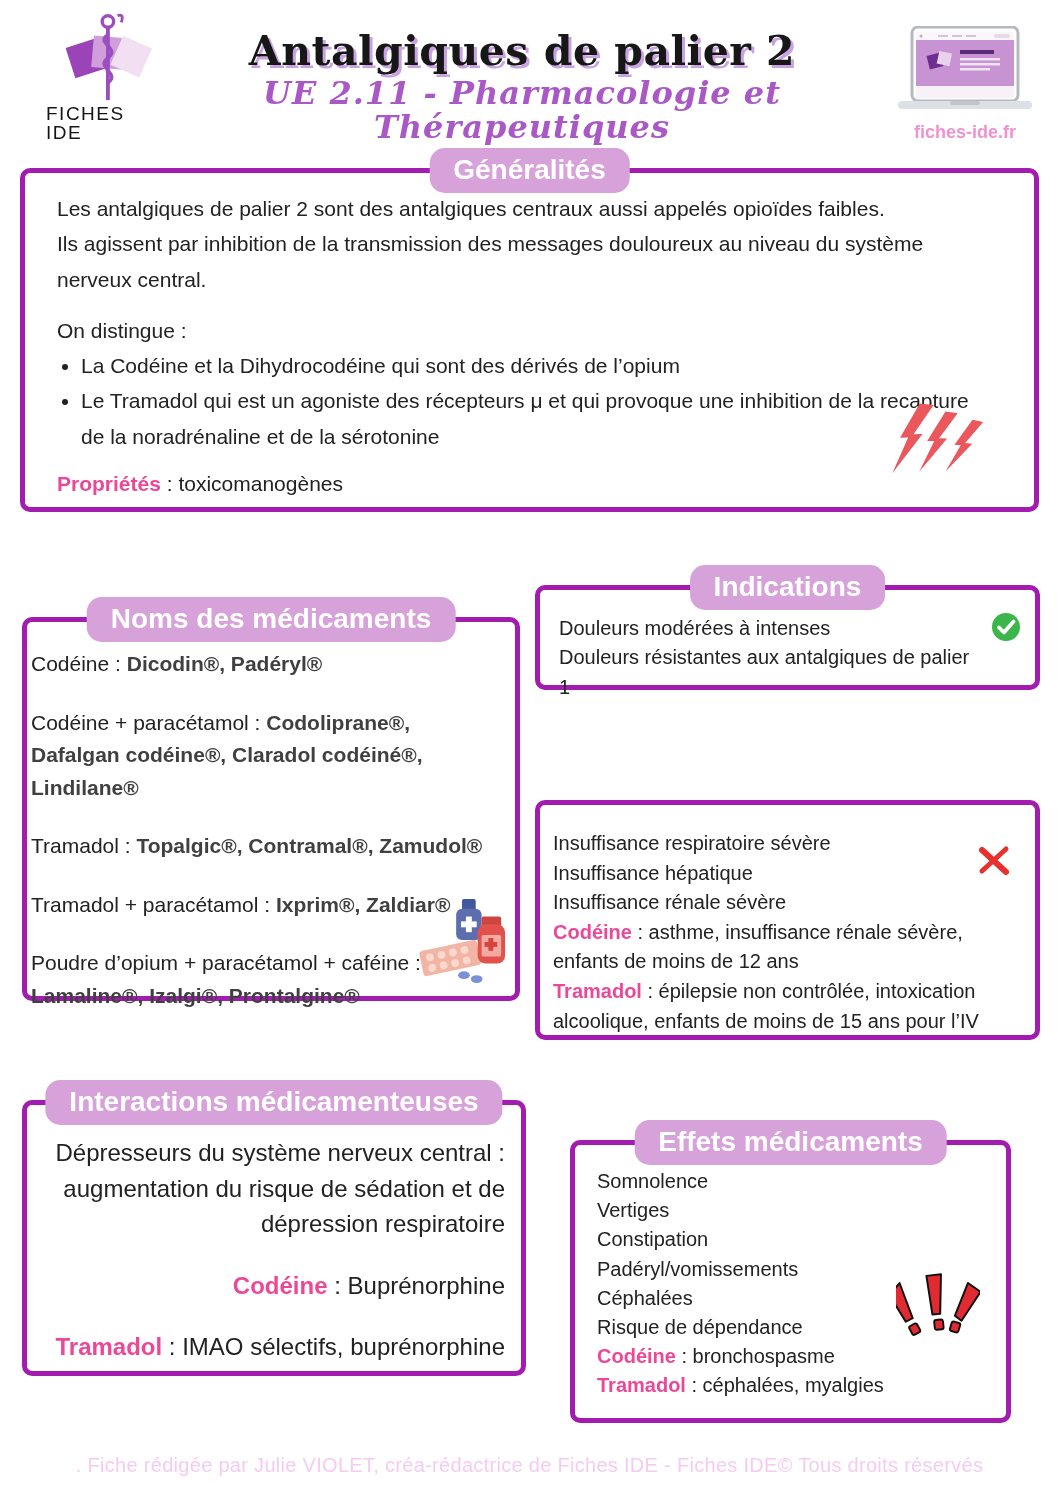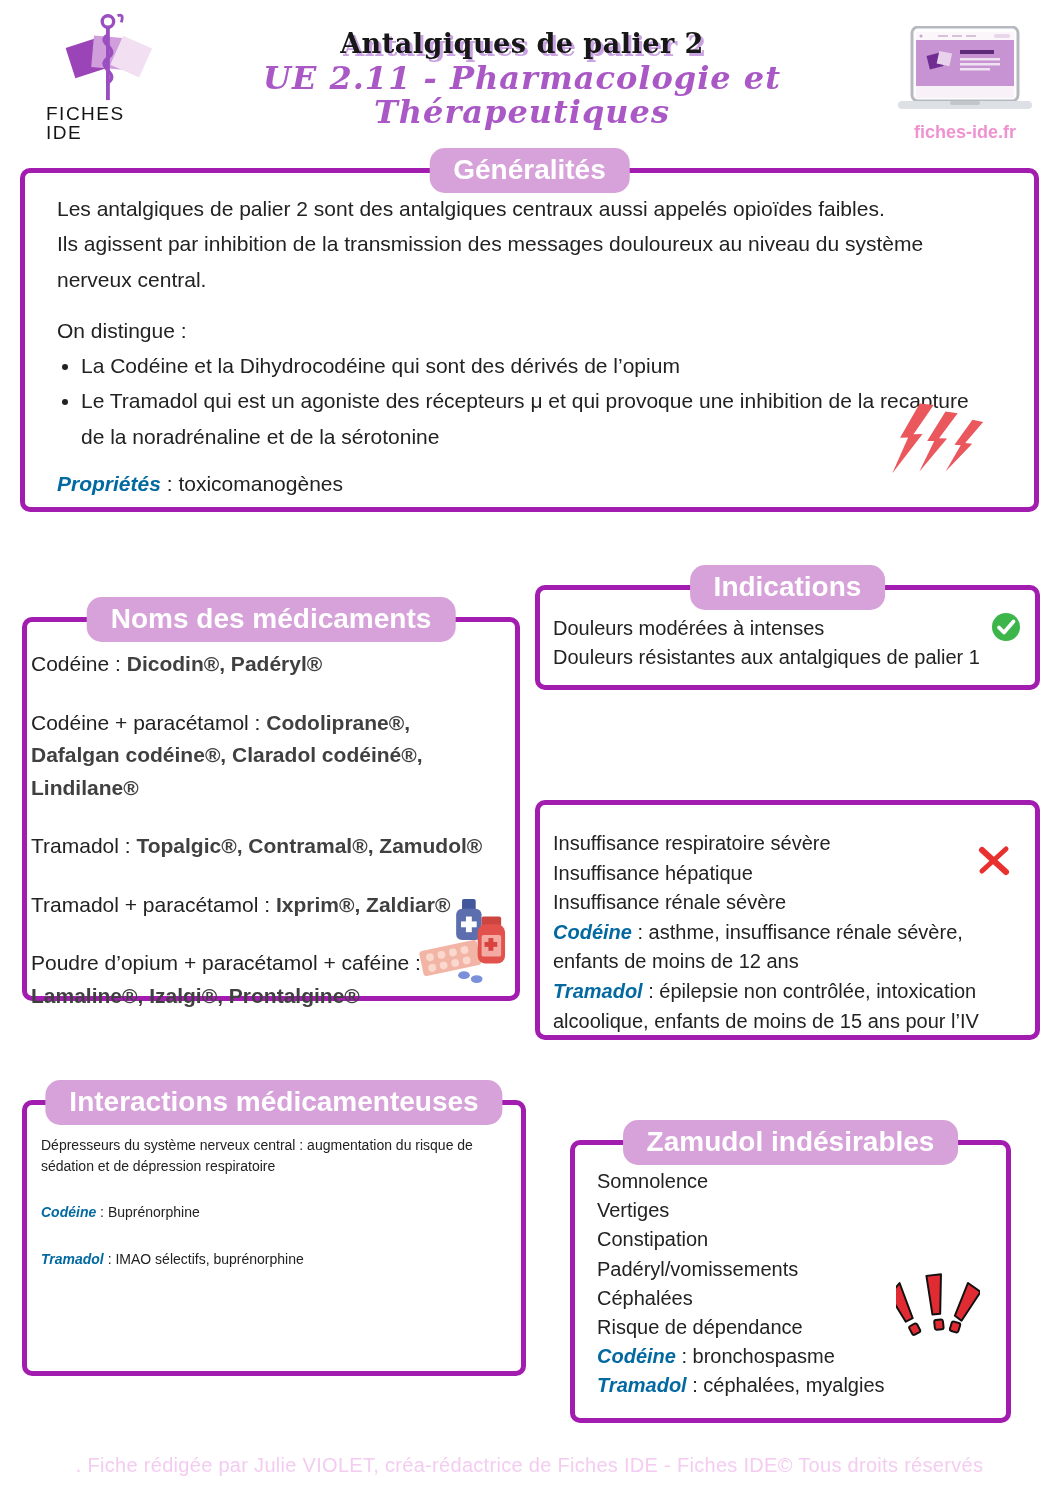"Antalgiques de palier 2" .page-title { font-size: 27px -> 41px }
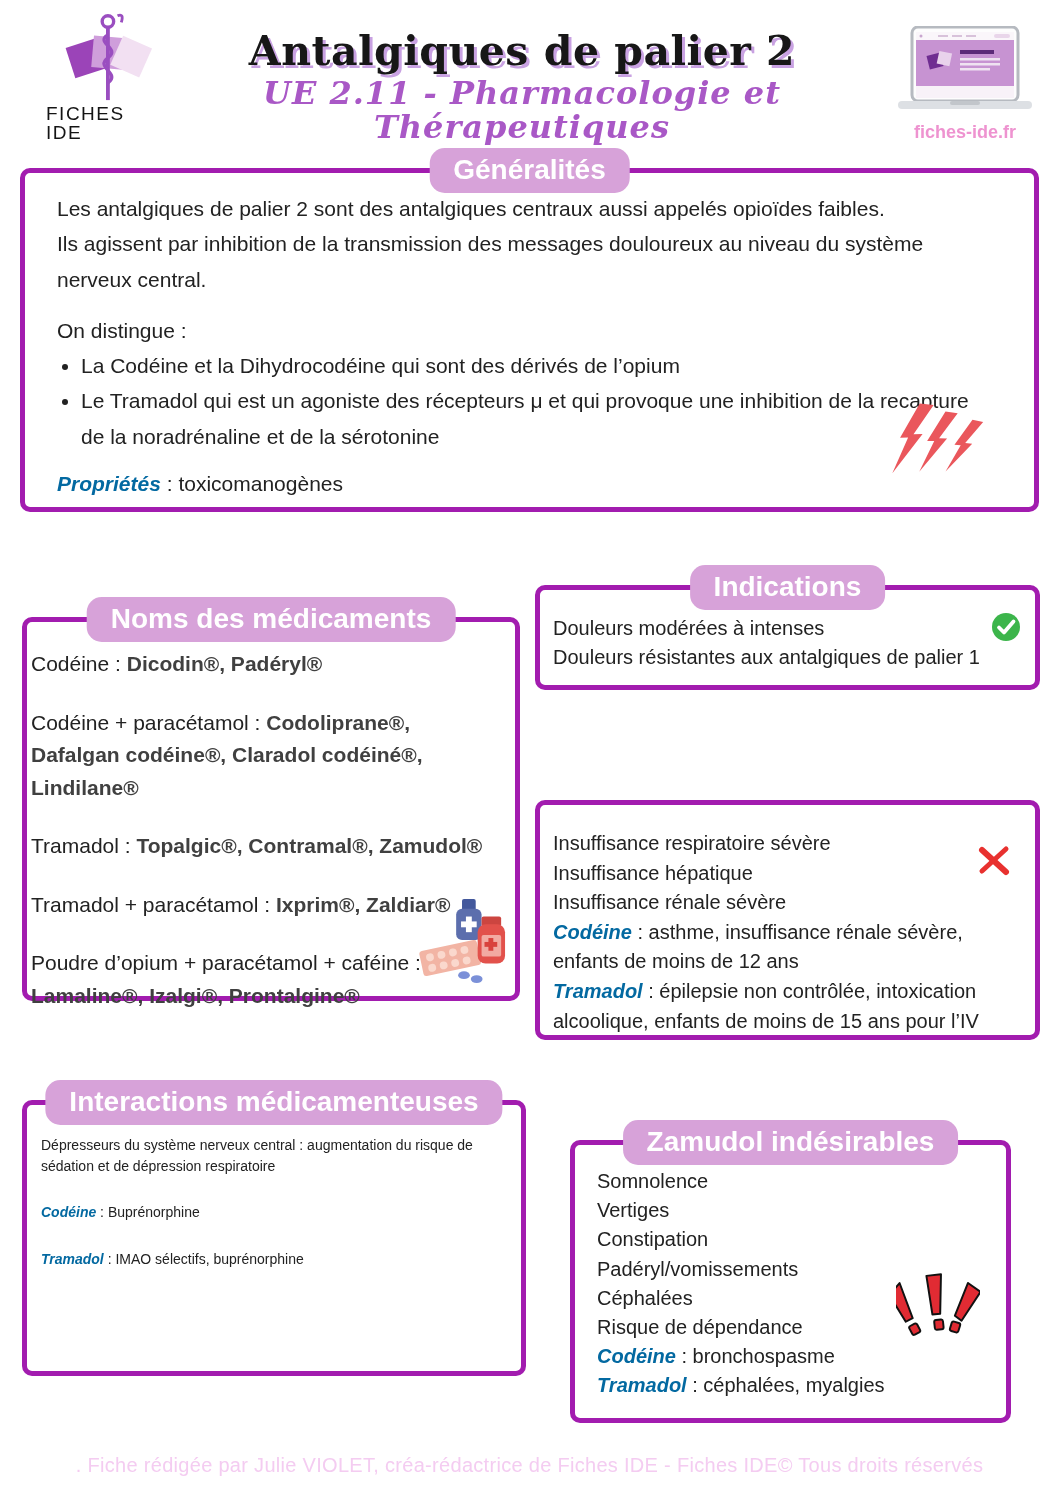"Propriétés" strong { color: #0369a1 -> #ec4899; font-style: italic -> none }
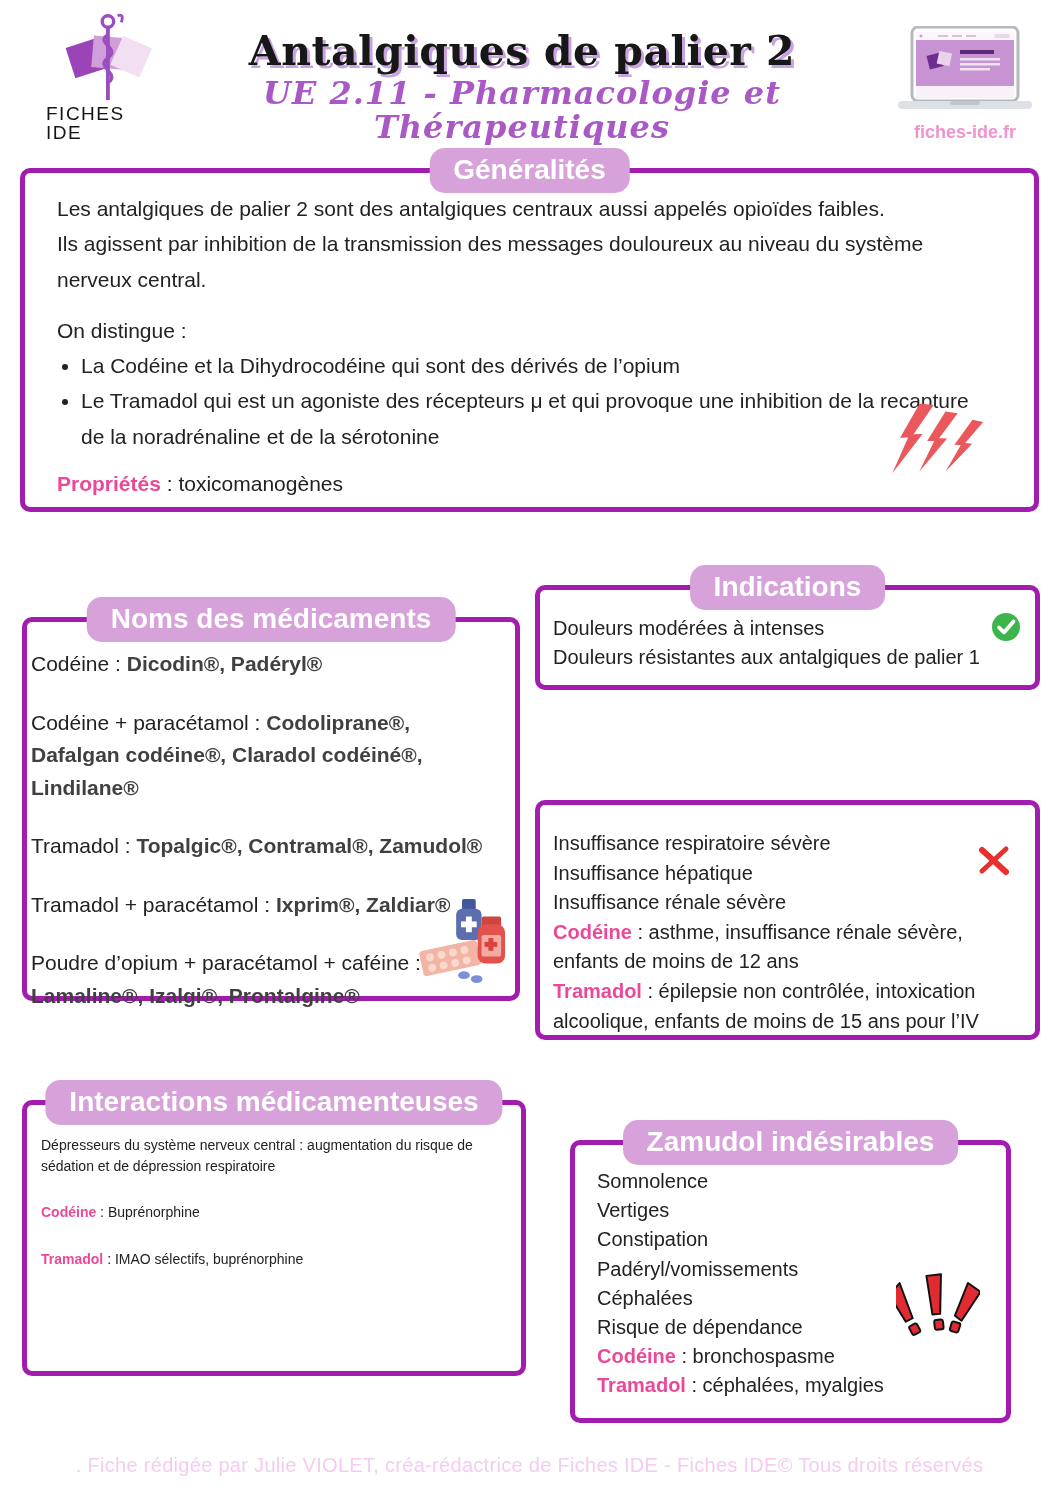"Douleurs modérées à intenses" #indications .content { padding: 24px 50px 0 13px -> 24px 50px 0 19px }
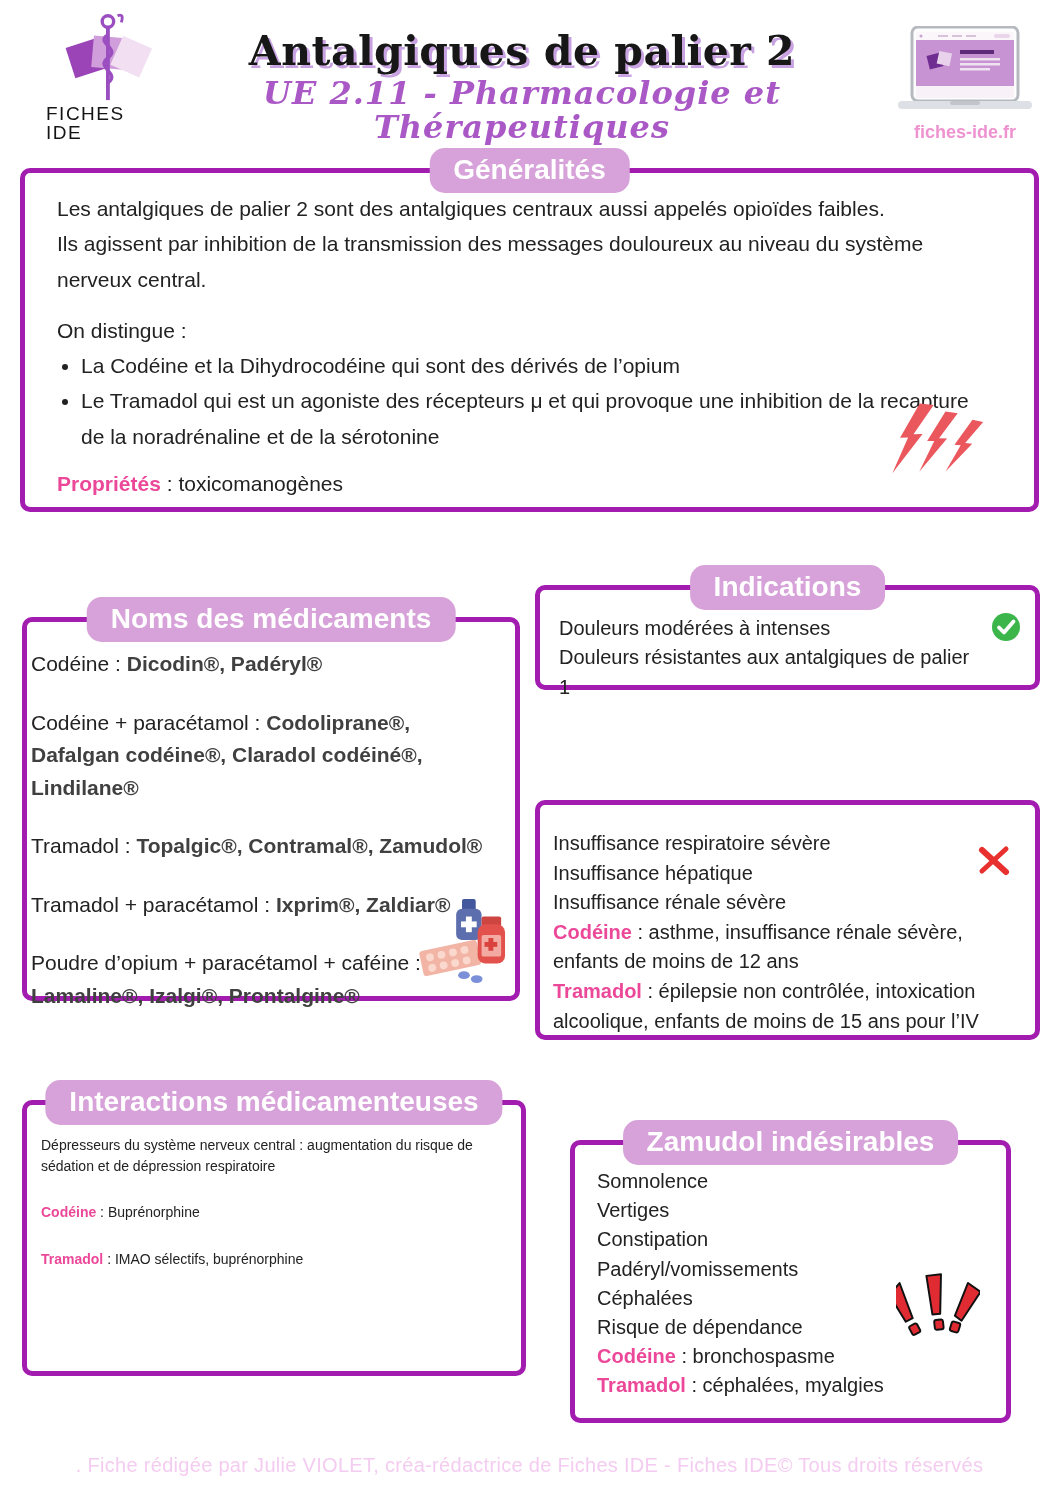"Dépresseurs du système nerveux central" #interactions .content { font-size: 14px -> 24px; text-align: none -> right }
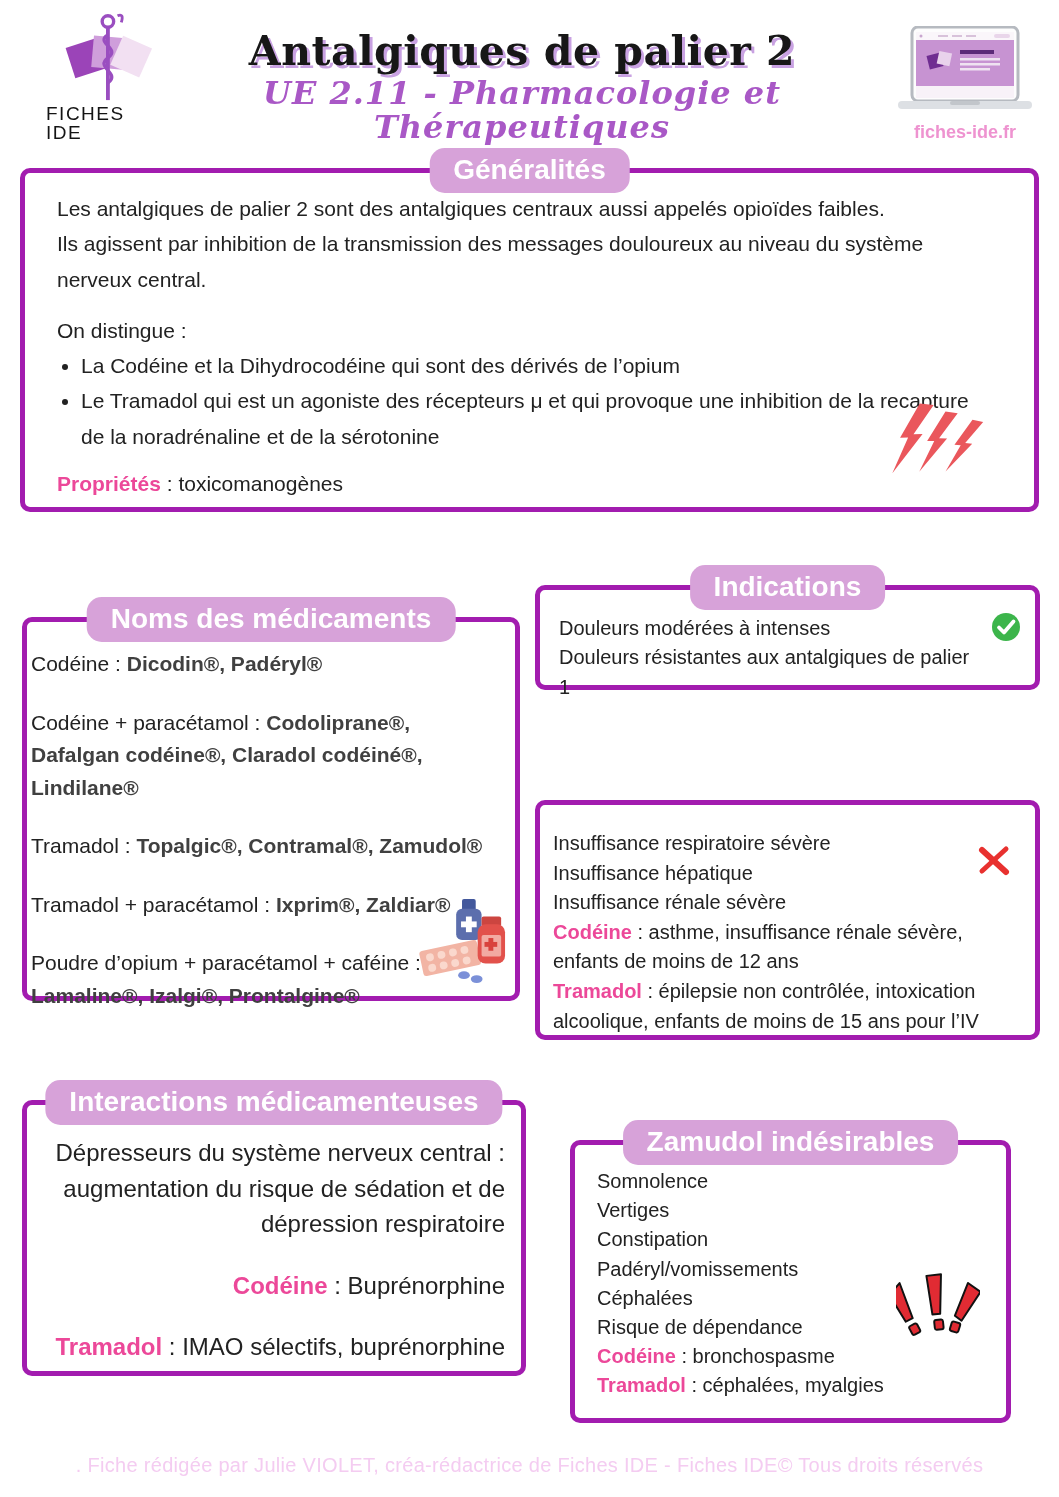"Zamudol indésirables" div.badge { text: Zamudol indésirables -> Effets médicaments }
